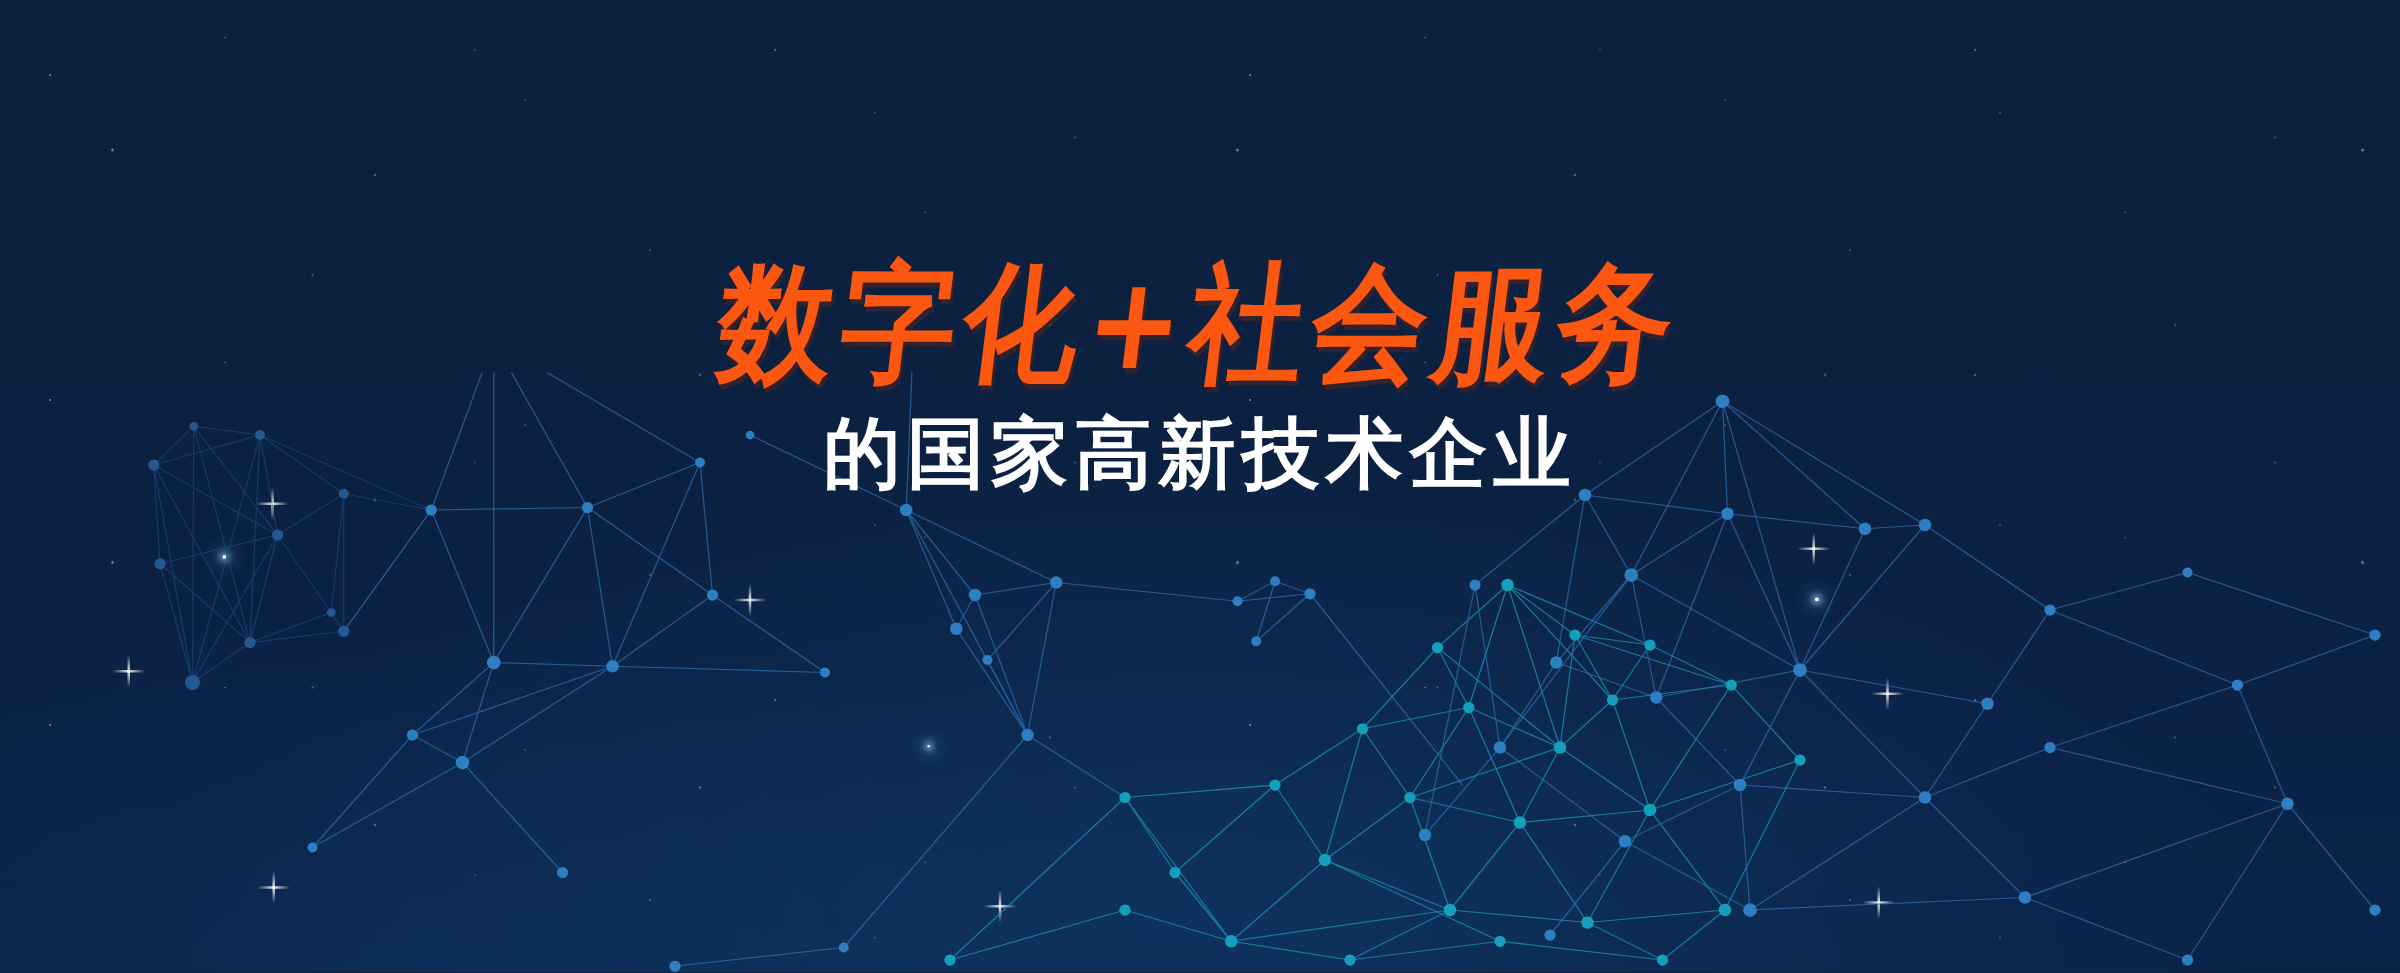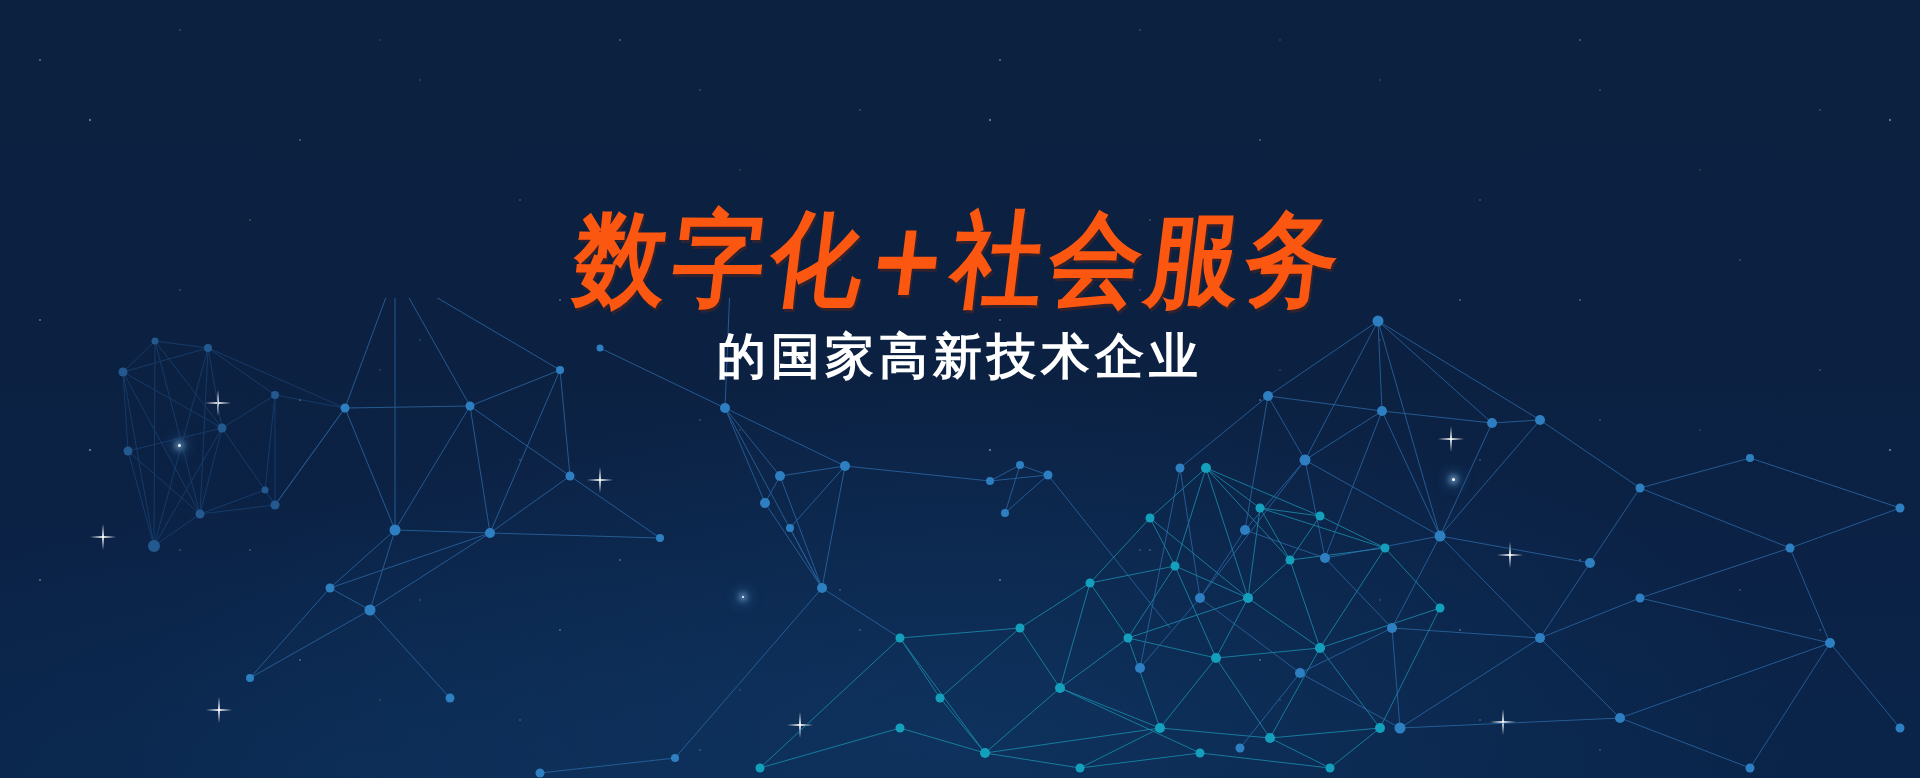"的国家高新技术企业" .subtitle { font-size: 49px -> 62px }
